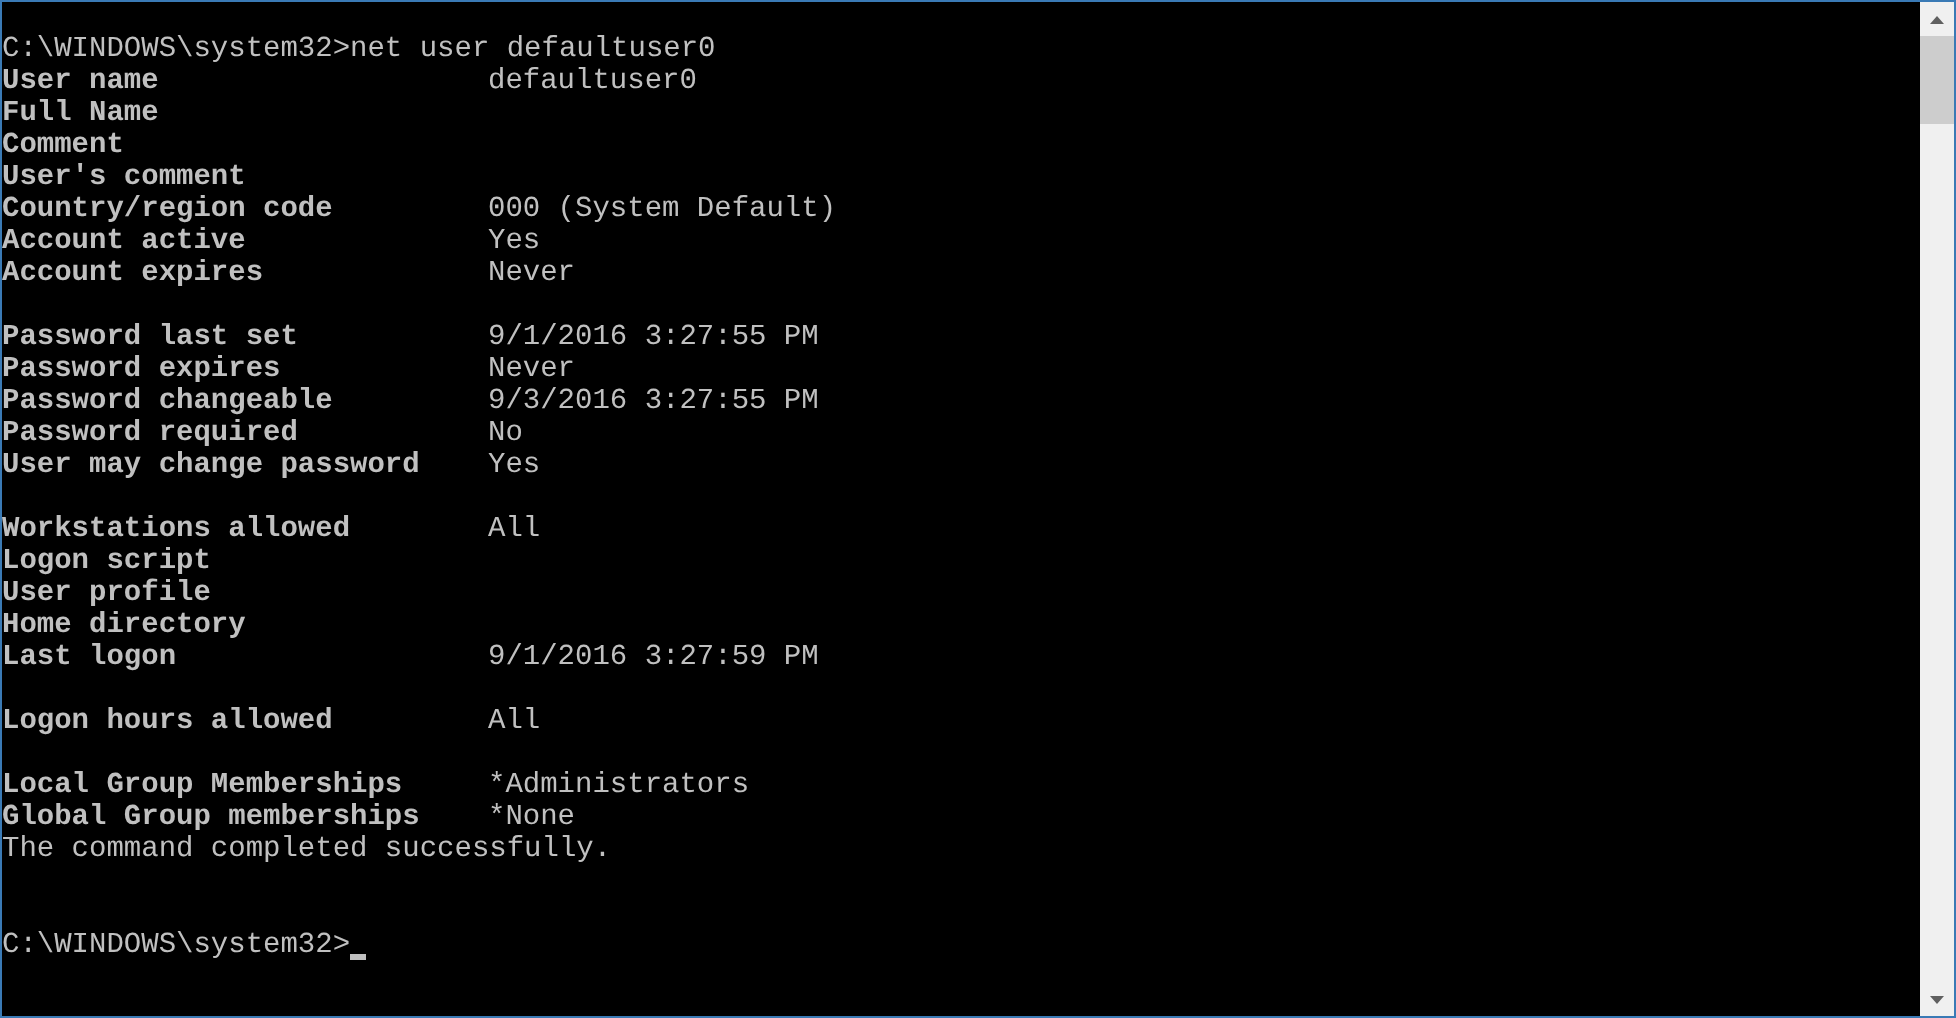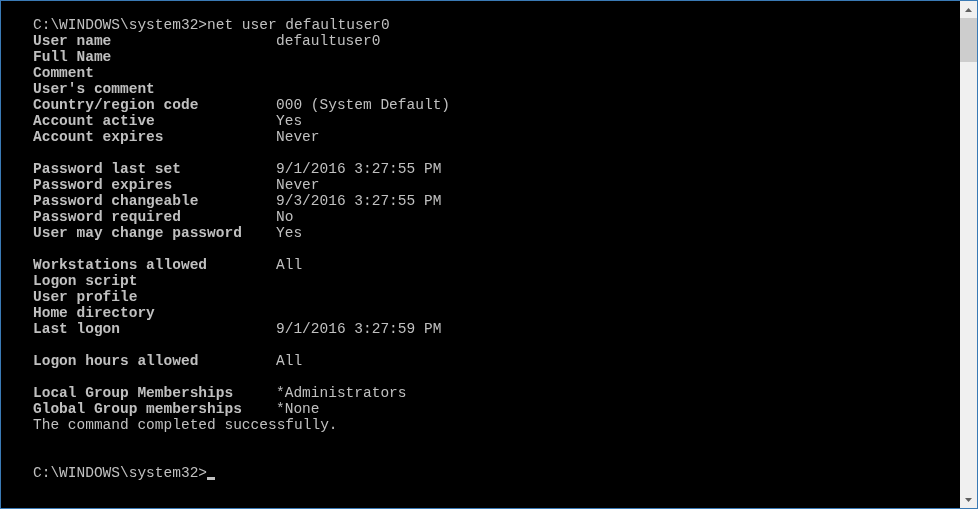"C:\WINDOWS\system32>net user" .terminal-content .row { padding-left: 32px -> none }
